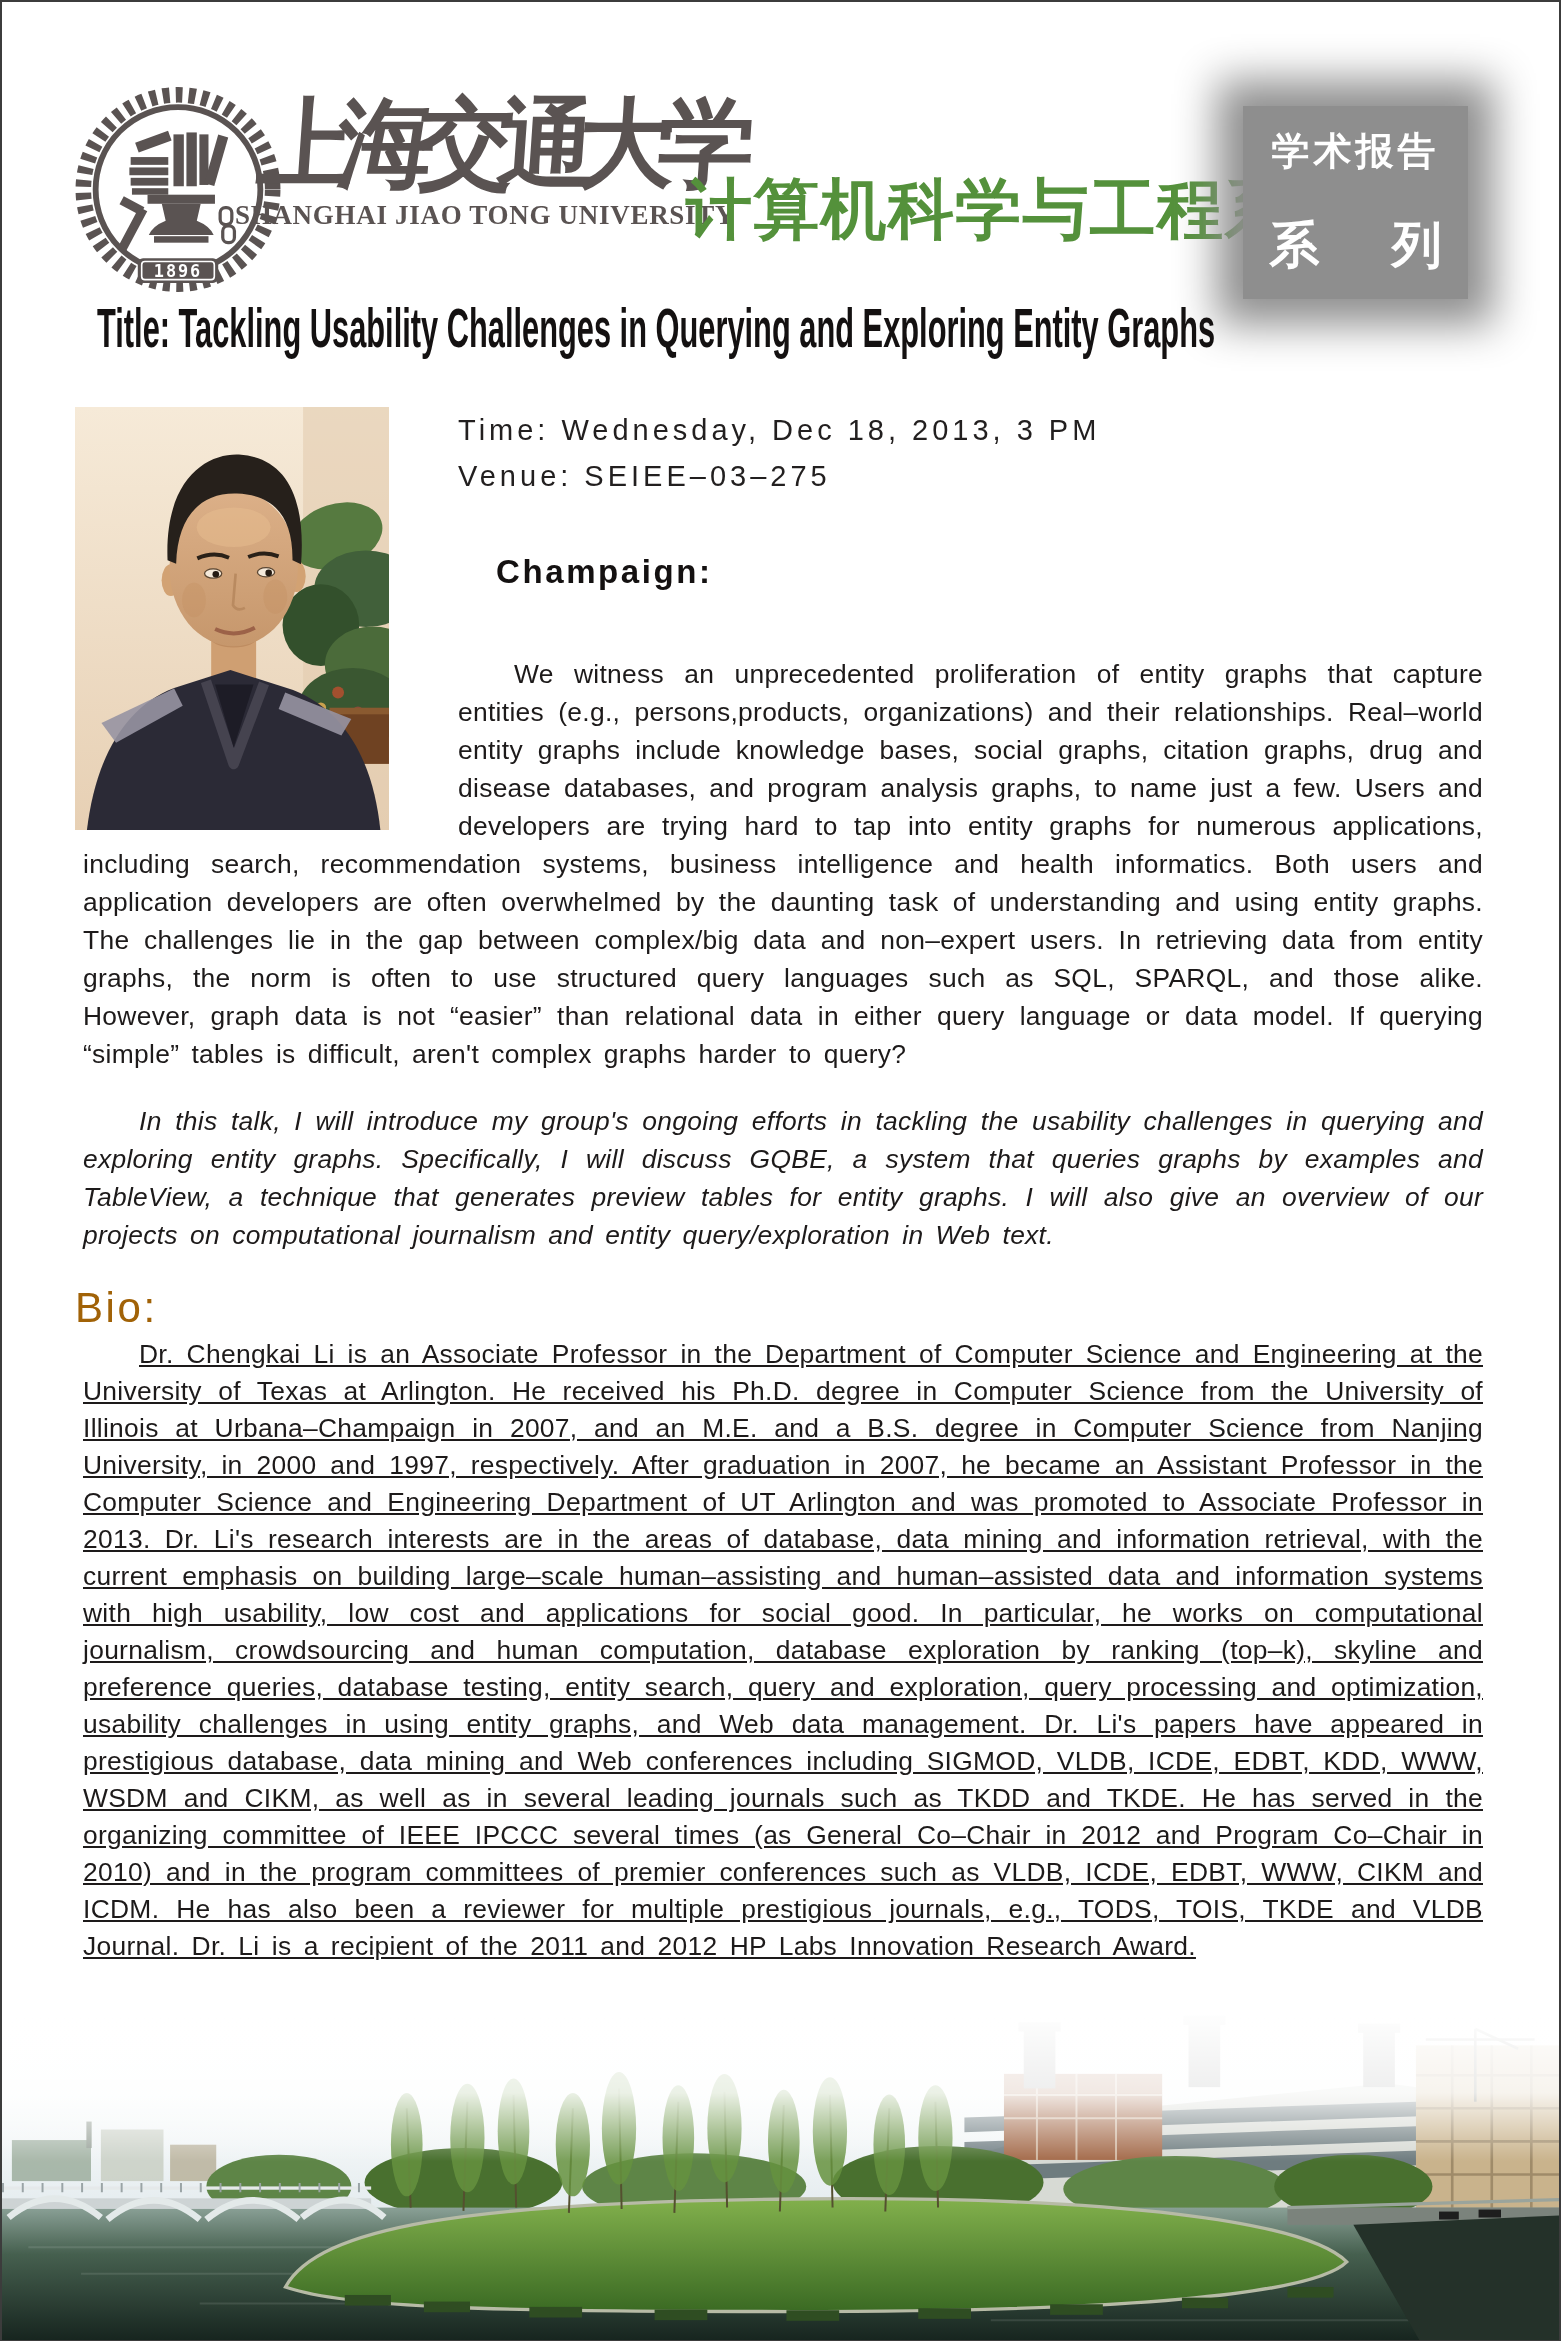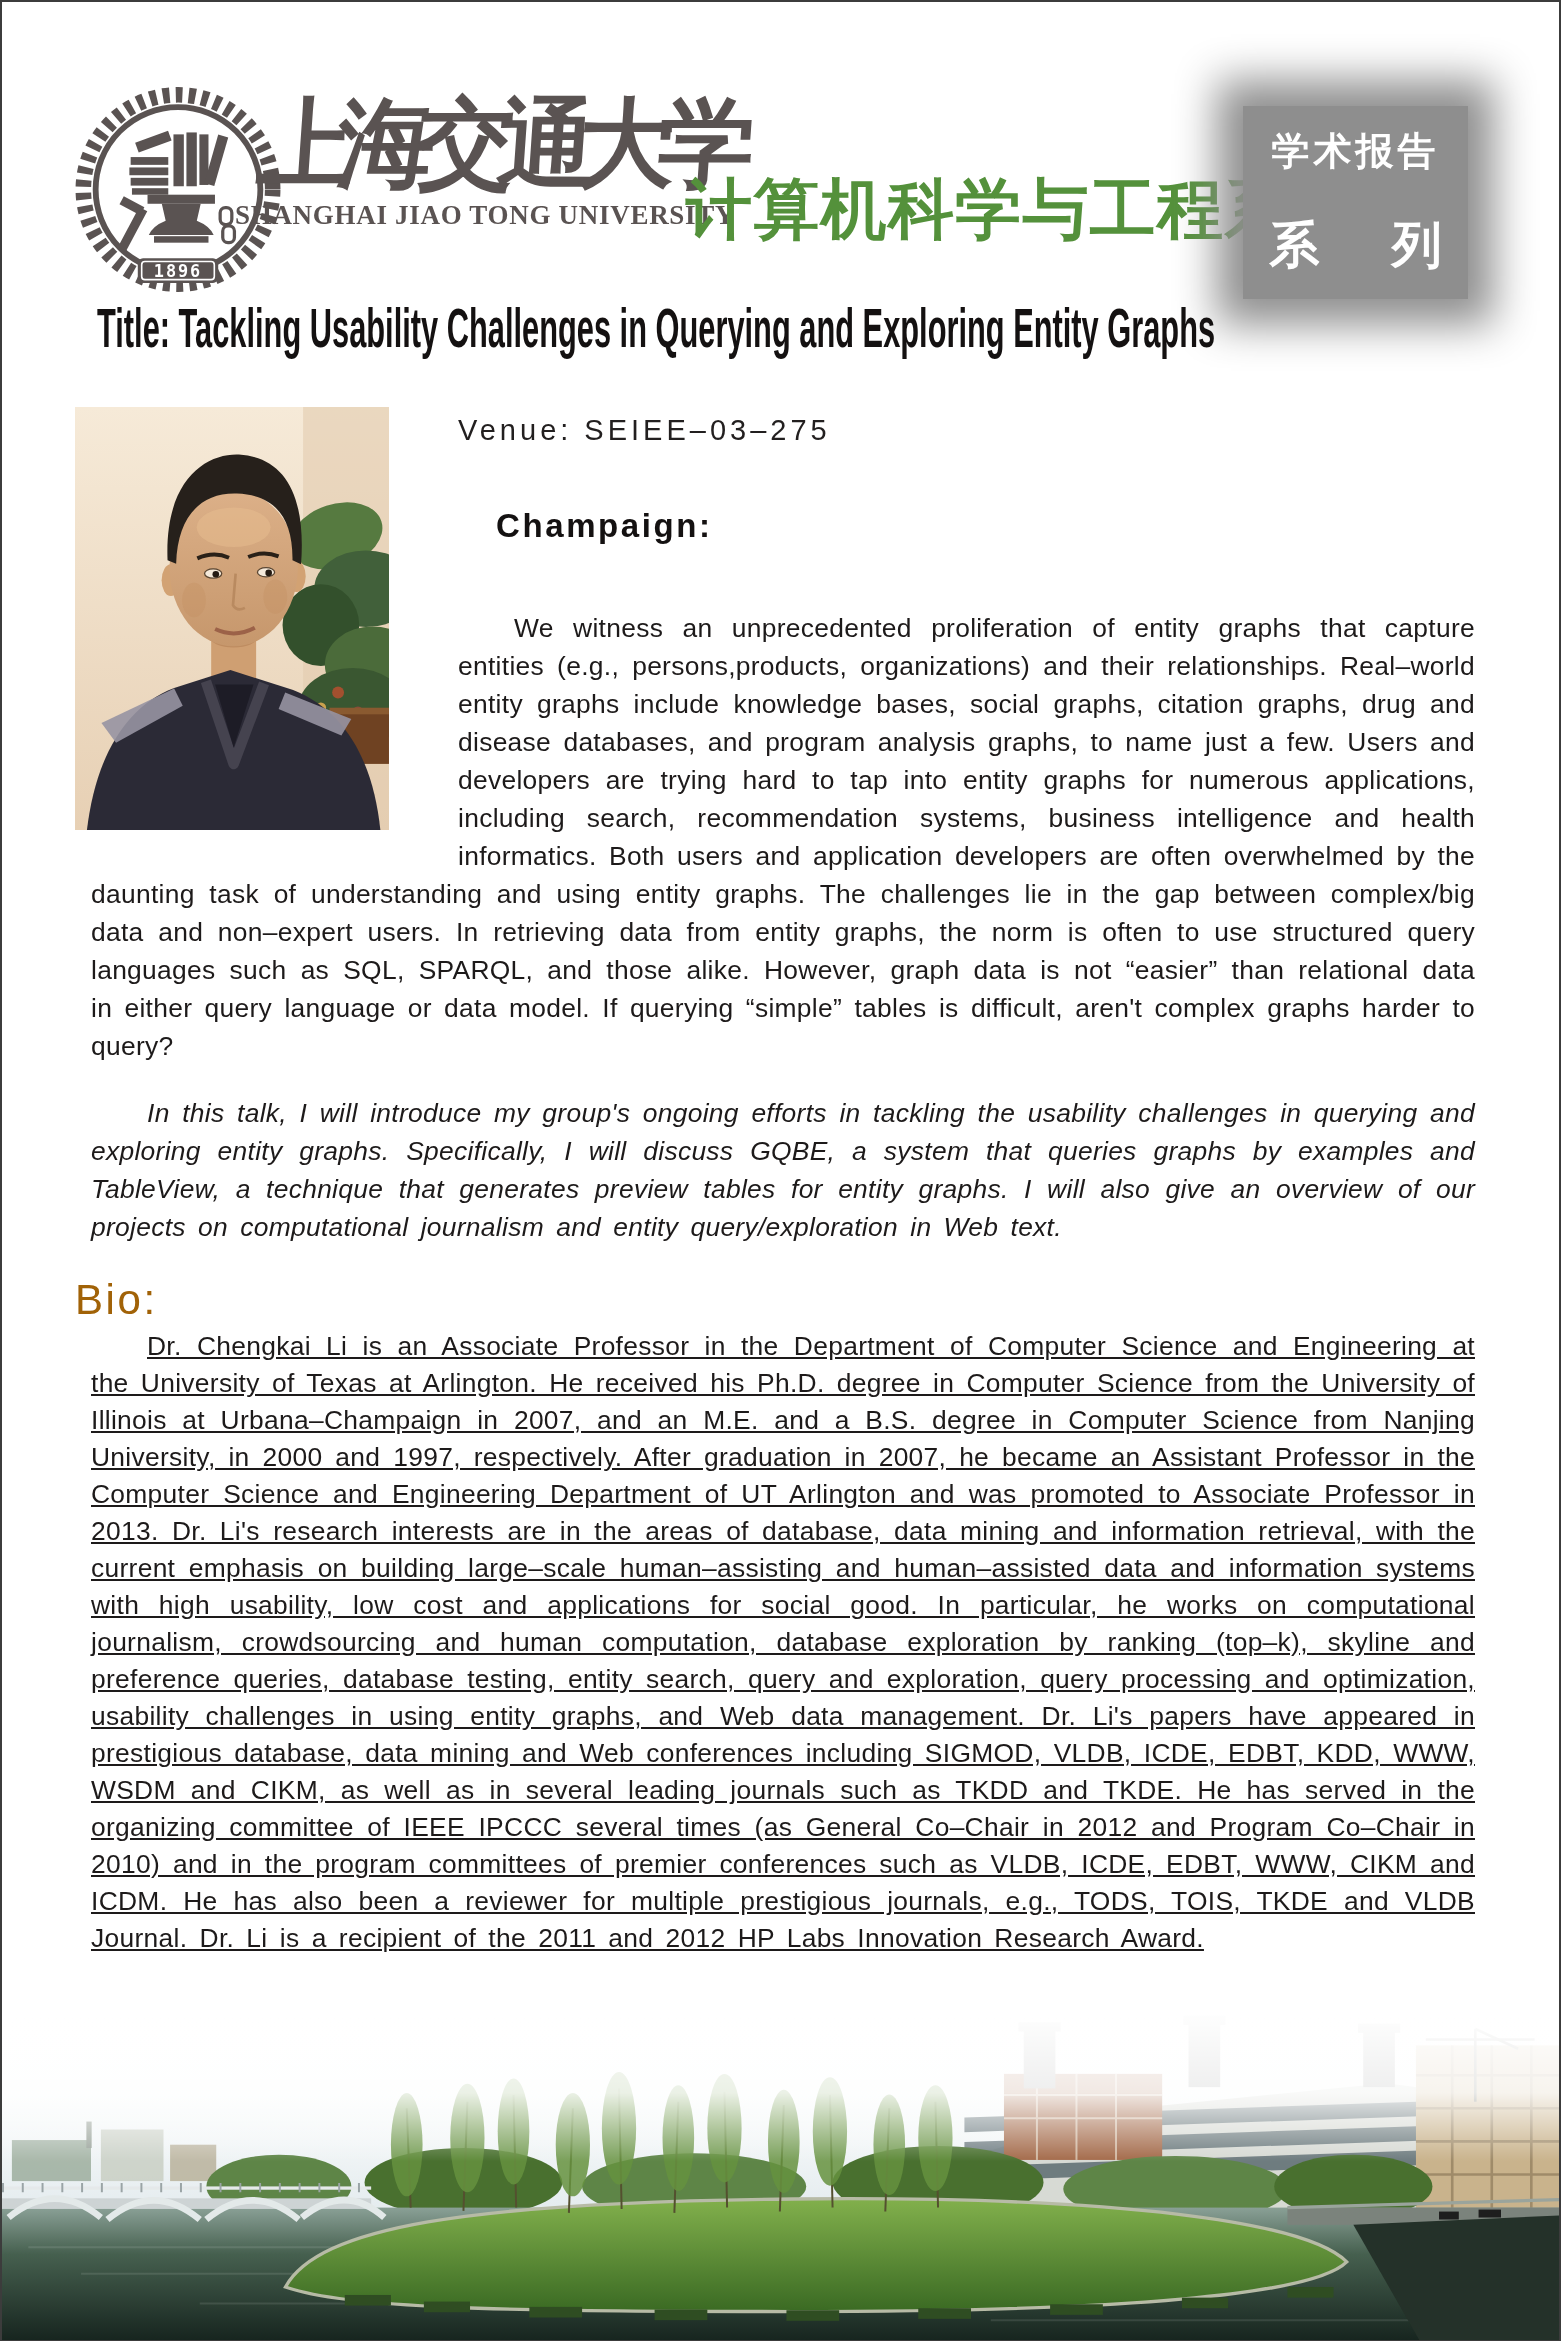"Time: Wednesday, Dec 18, 2013," div.time-text { html: none -> <div>Time: Wednesday, Dec 18, 2013, 3 PM</div> }
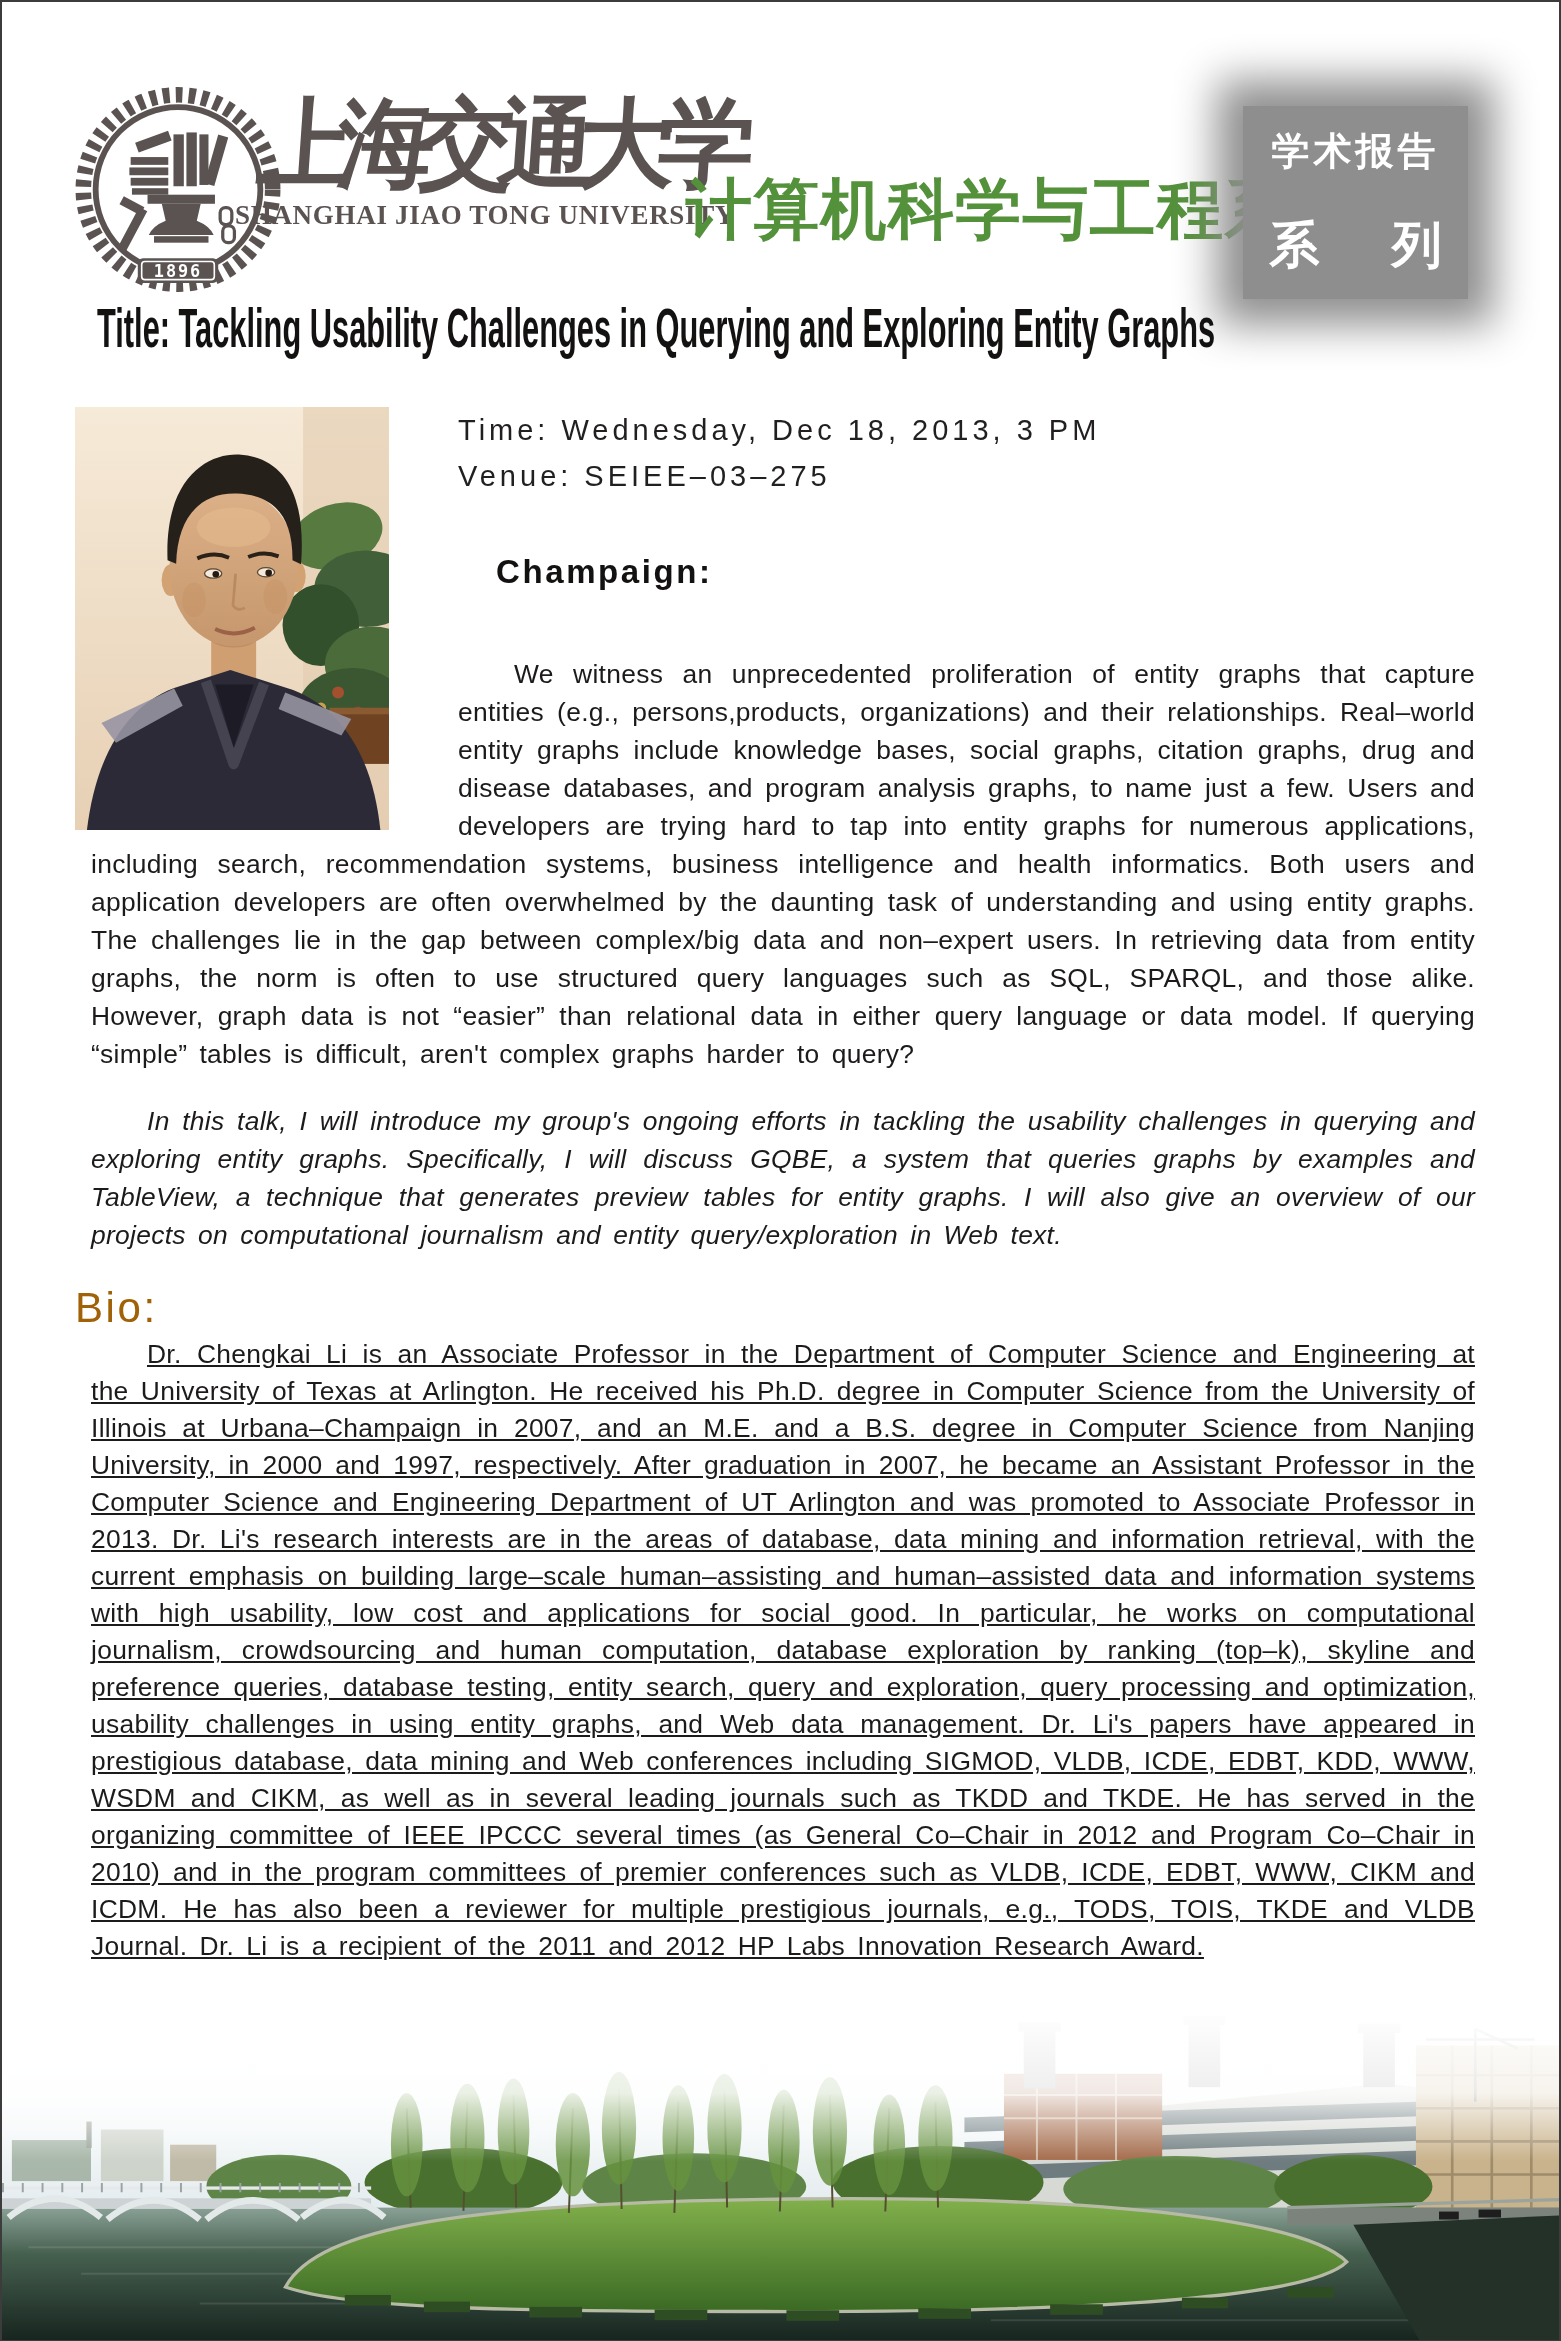"We witness an unprecedented" p.body-text { margin: 16px -> 8px }
